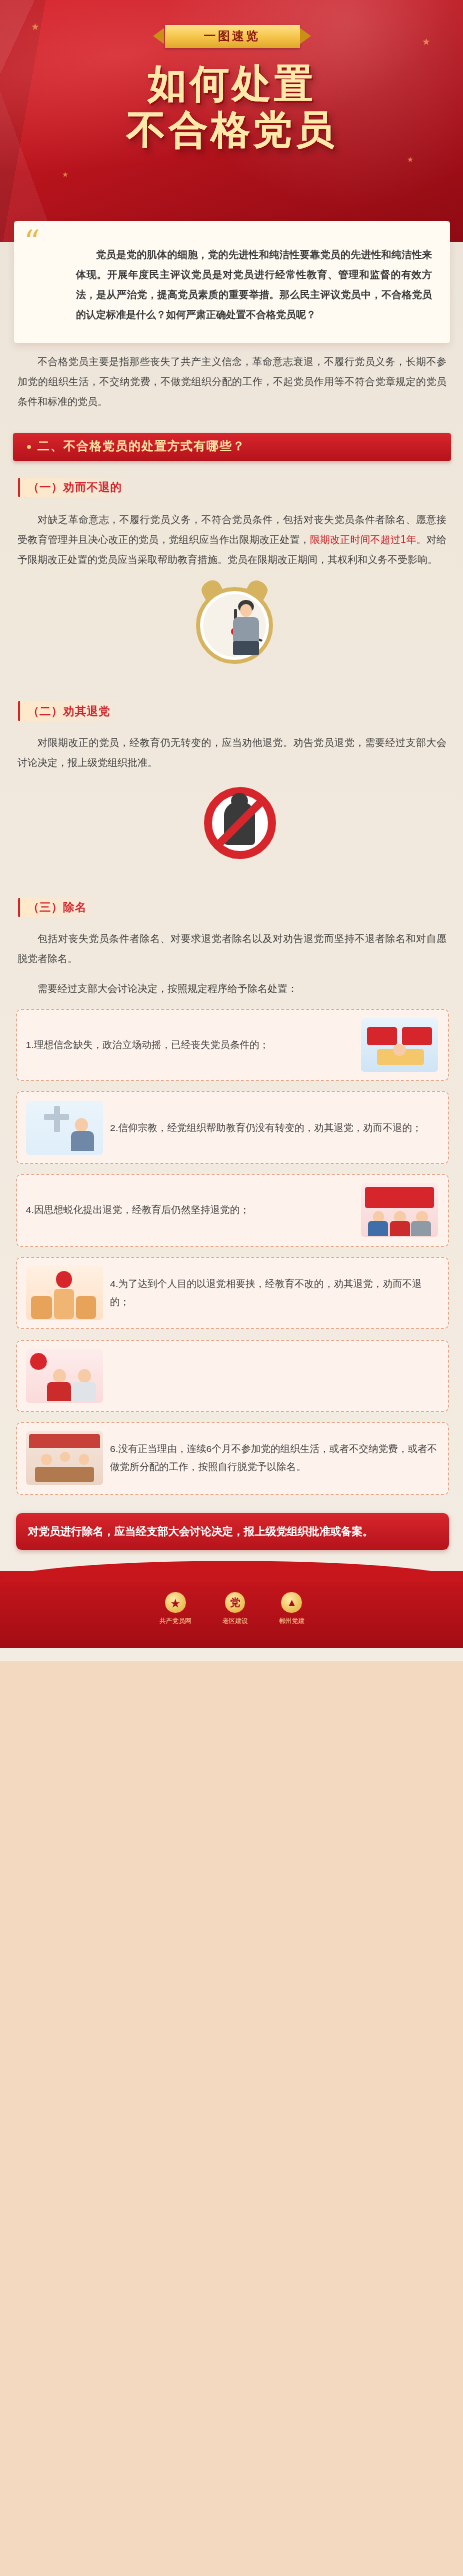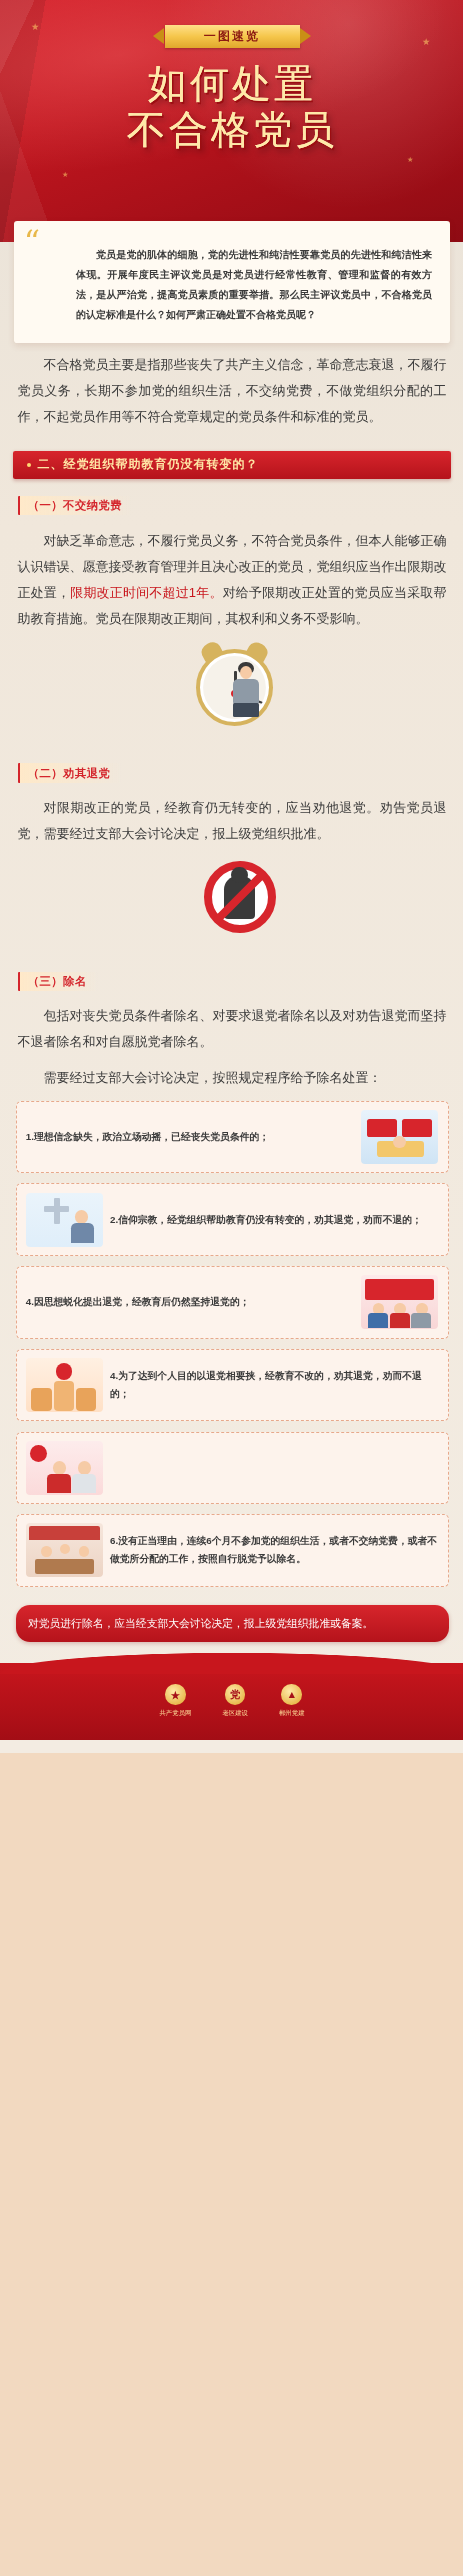"如何处置" .title-main { font-weight: normal -> bold }
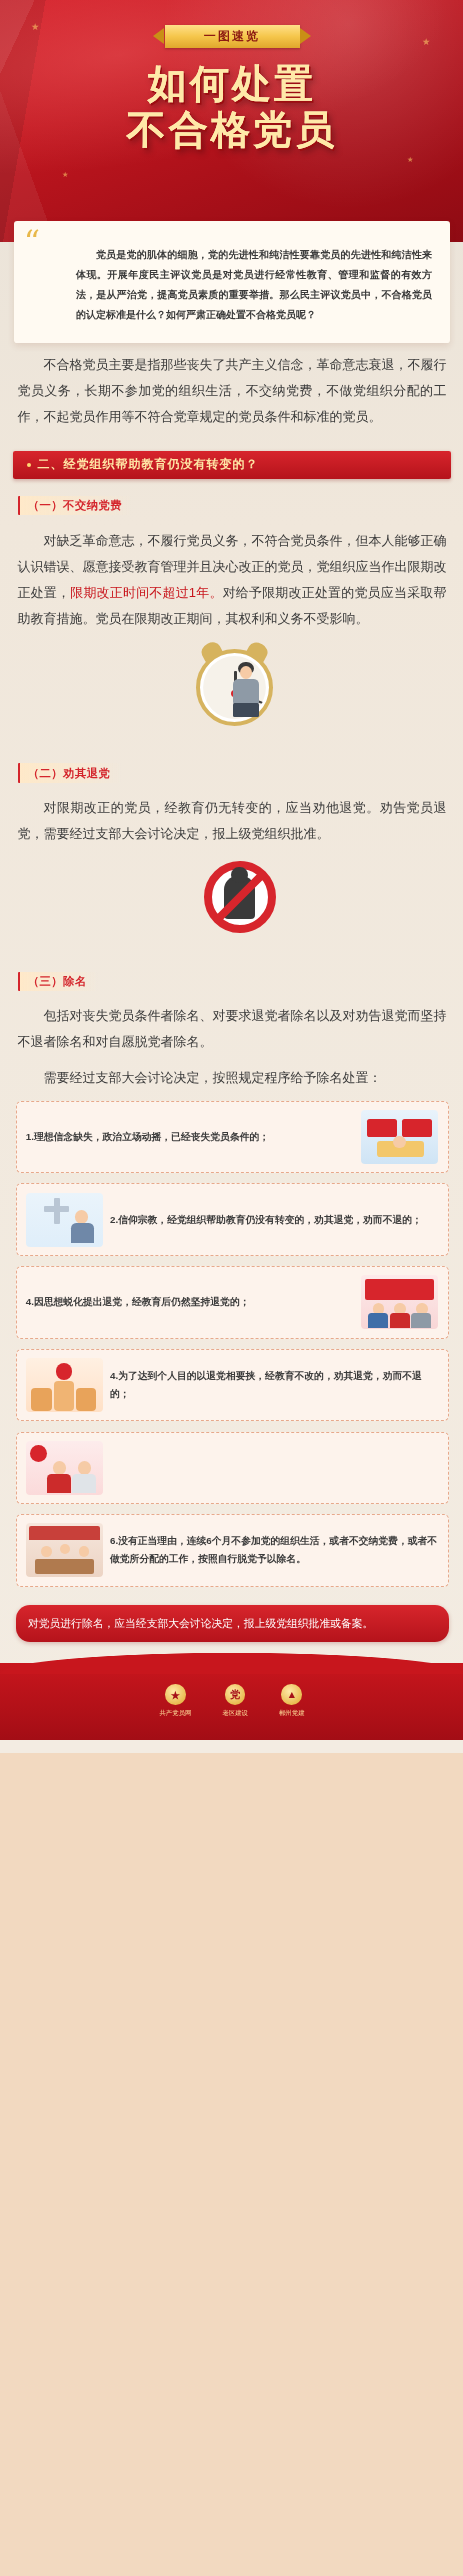"不合格党员主要是指那些丧失了共产主义信念，革命意志衰退，不履行党员义务，长期不参" .block { font-size: 13px -> 10px }
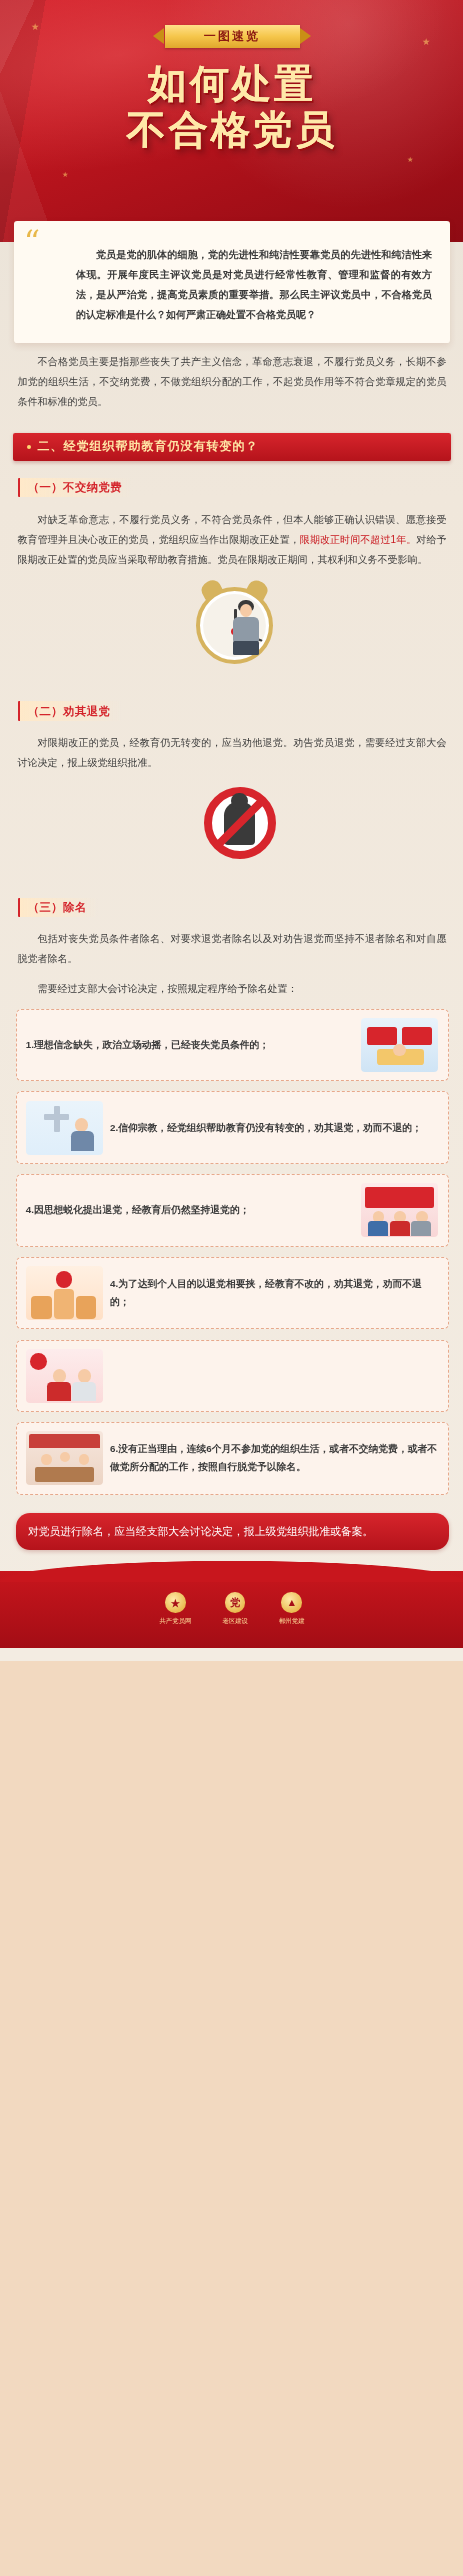"二、经党组织帮助教育仍没有转变的？" span { text: 经党组织帮助教育仍没有转变的 -> 不合格党员的处置方式有哪些 }
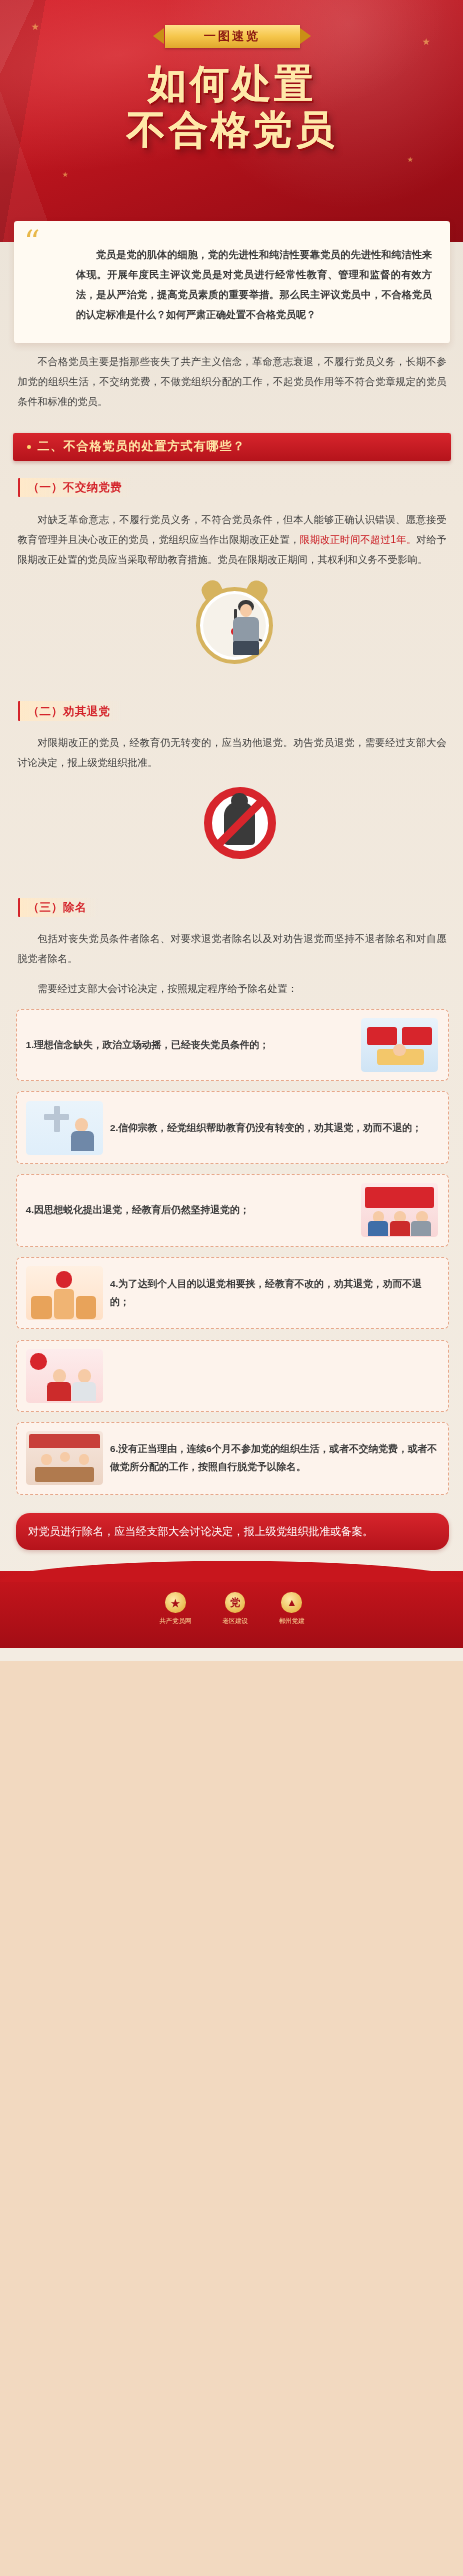"（一）不交纳党费" div.sub-head { text: 不交纳党费 -> 劝而不退的 }
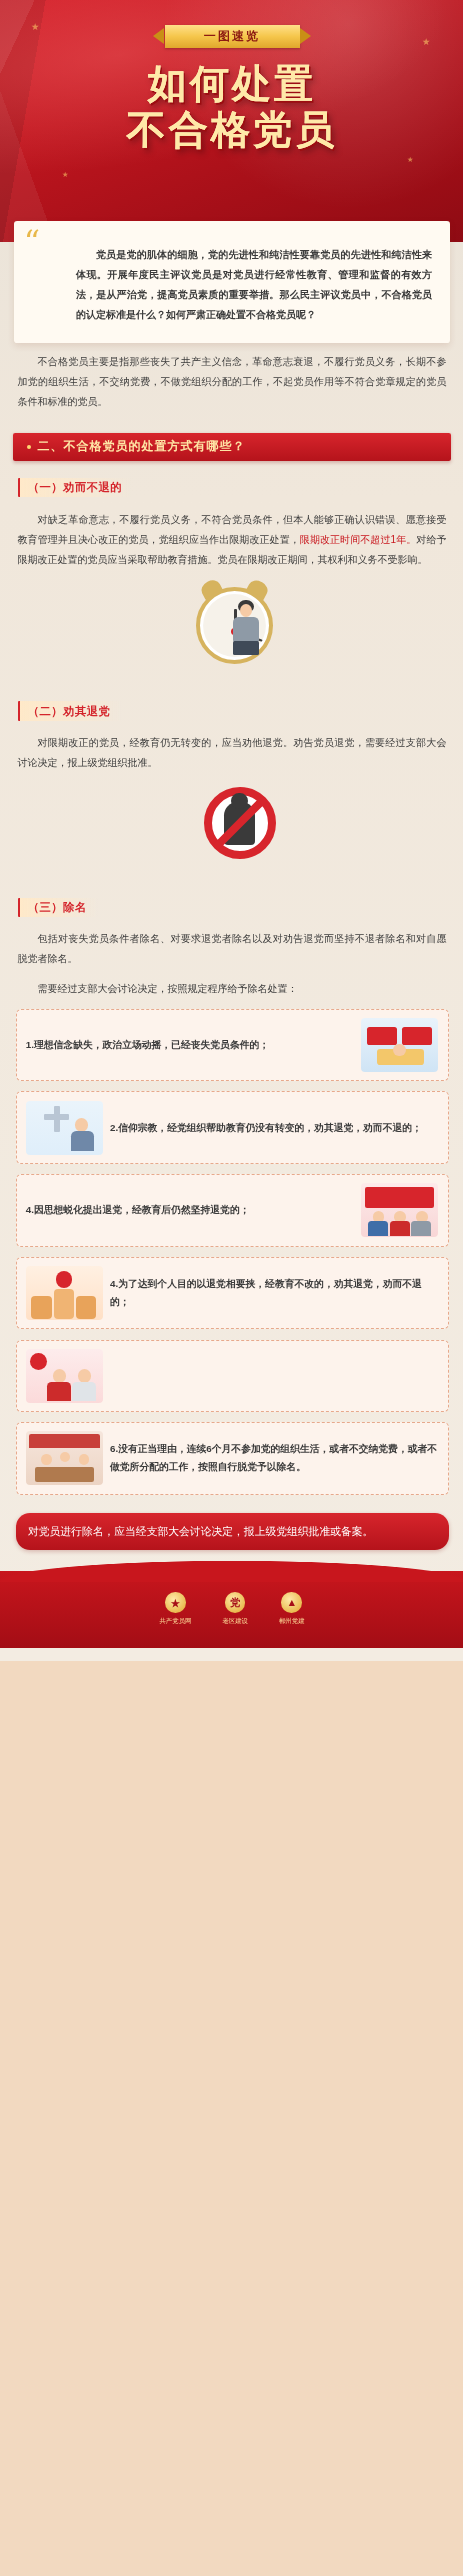"对缺乏革命意志，不履行党员义务，不符合党员条件，但本人能够正确认识错误、愿意接受" span { text: 但本人能够正确认识错误 -> 包括对丧失党员条件者除名 }
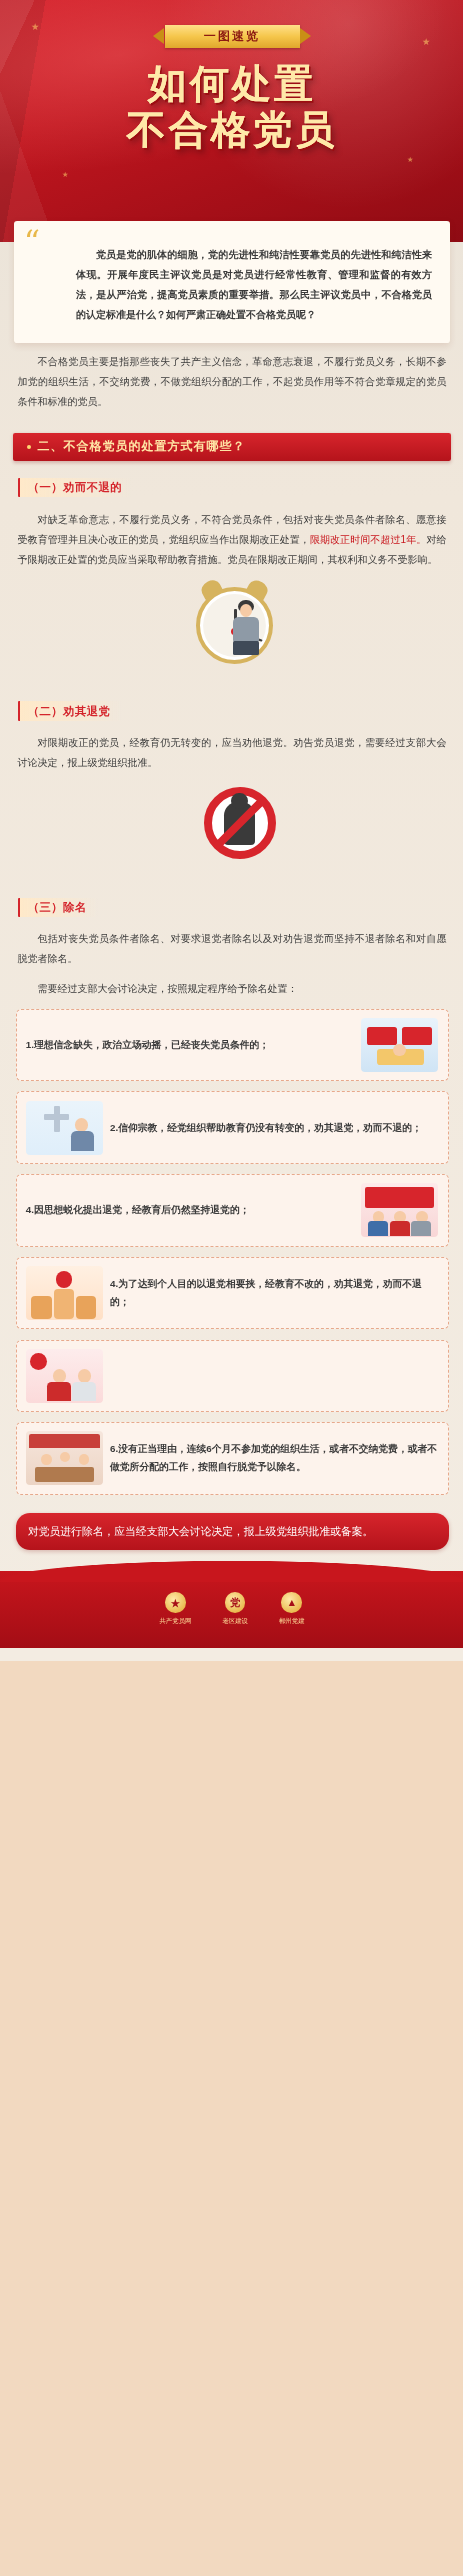"1.理想信念缺失，政治立场动摇，已经丧失党员条件的；" .card-text { font-weight: bold -> normal }
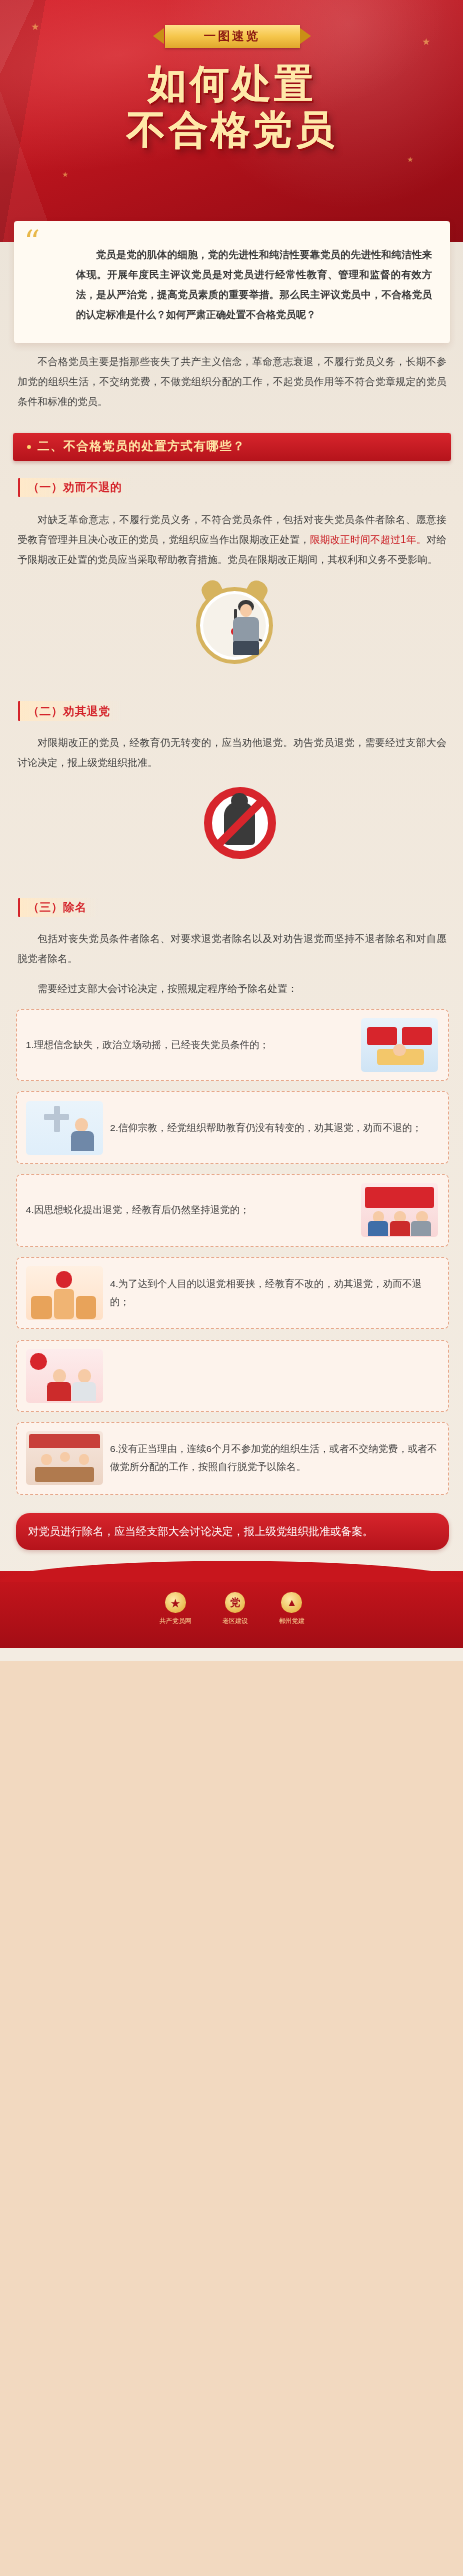"对党员进行除名，应当经支部大会讨论决定，报上级党组织批准或备案。" .notice { border-radius: 14px -> 6px; font-weight: normal -> bold }
